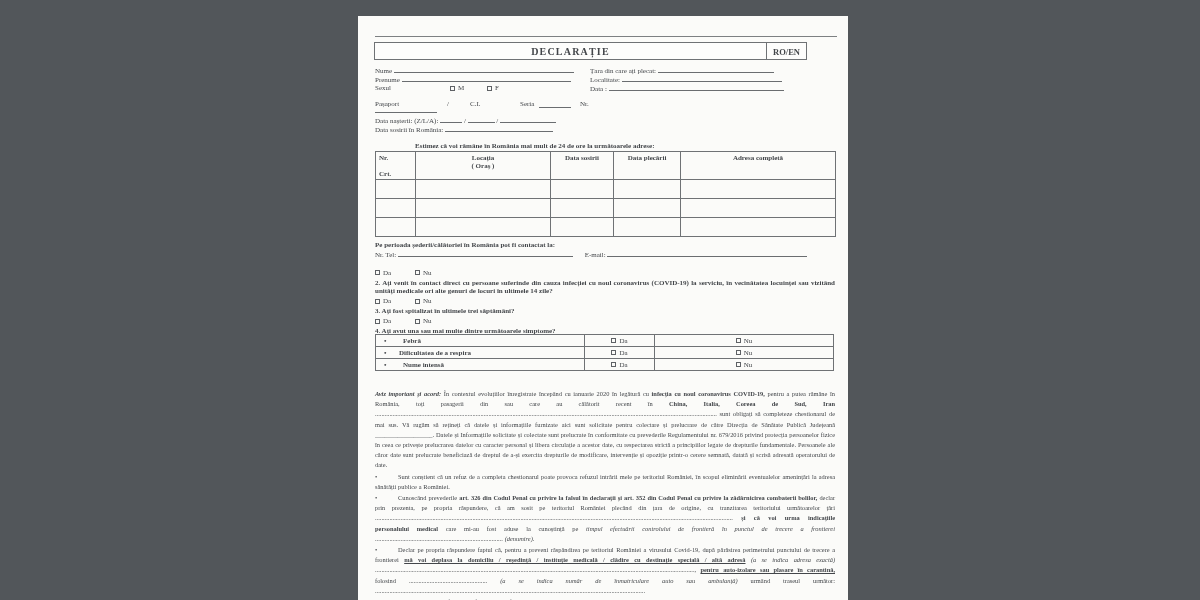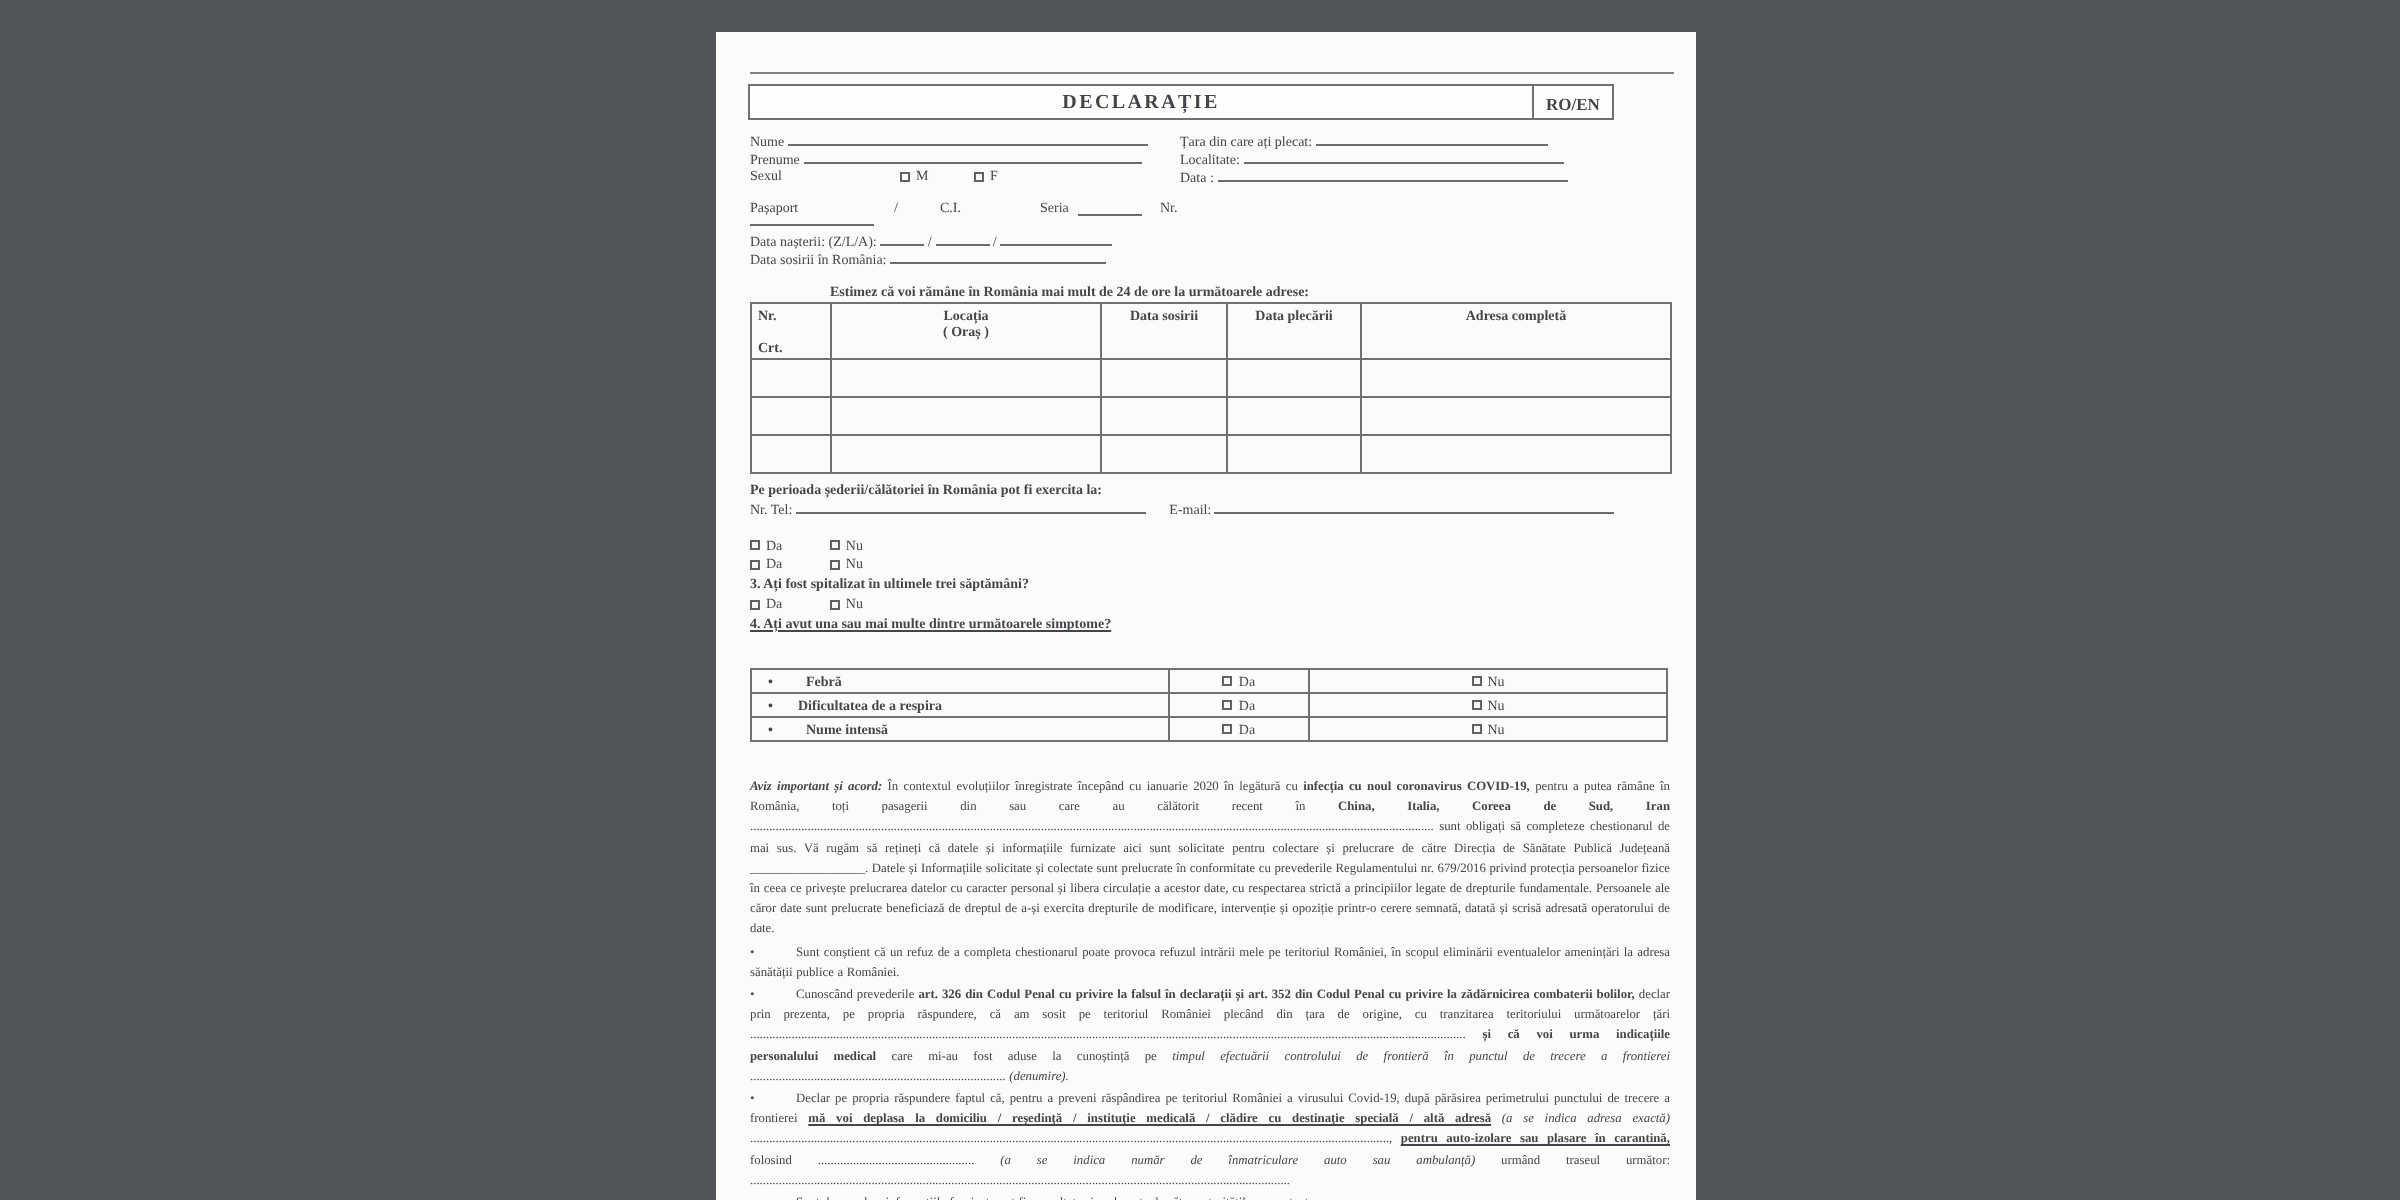"Pe perioada șederii/călătoriei în" div.abs { text: exercita -> contactat }
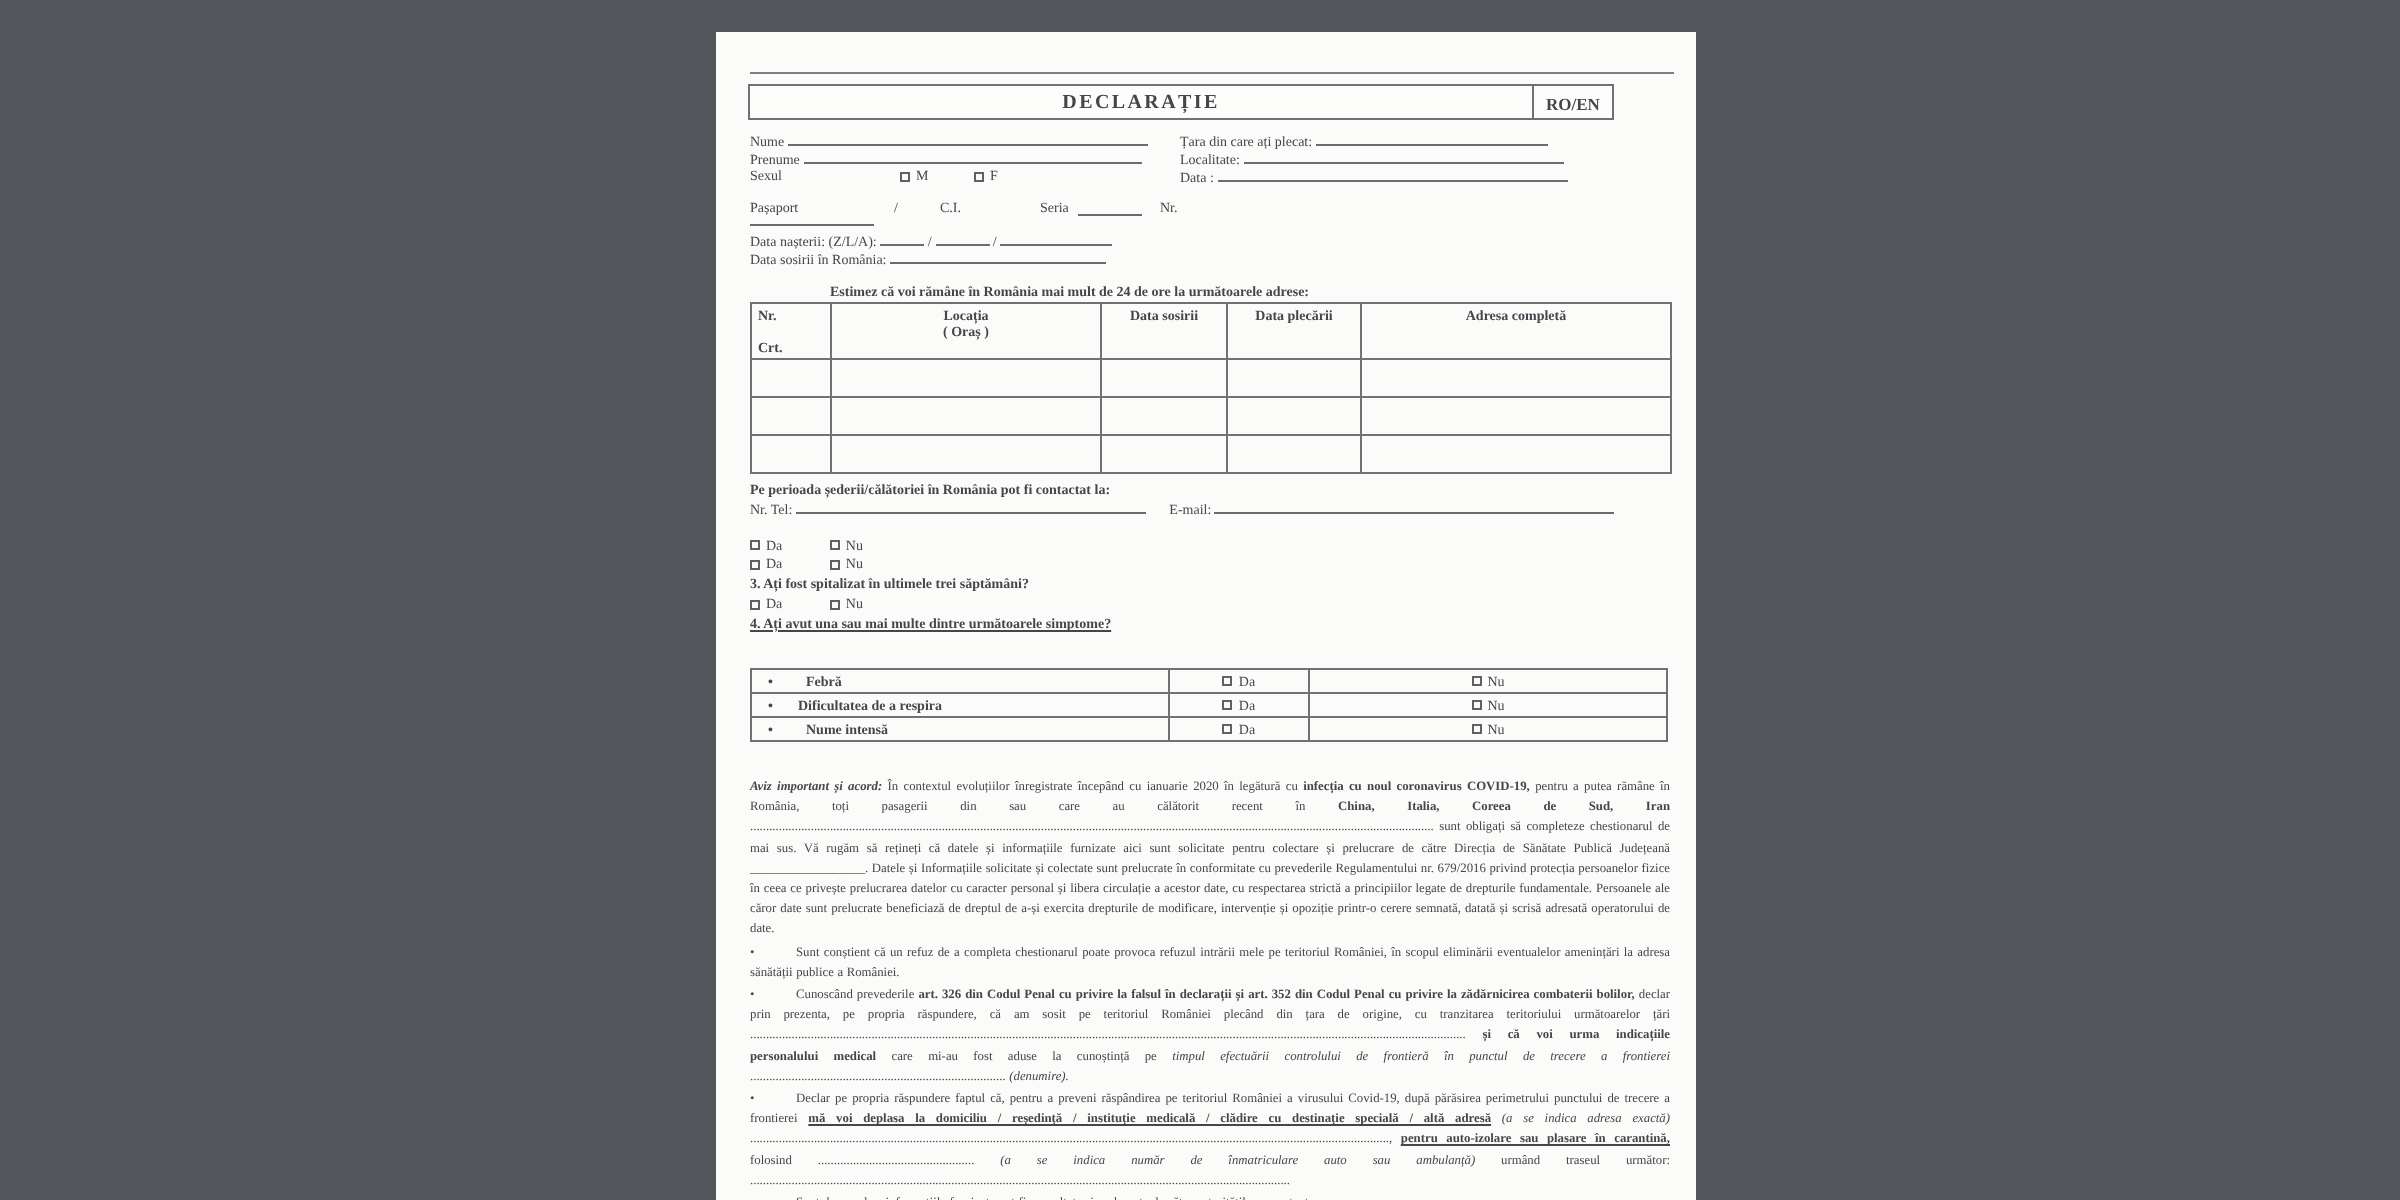"2. Ați venit în contact" div.q { html: none -> <div>2. Ați venit în contact direct cu persoane suferinde din cauza infecției cu noul coronavirus (COVID-19) la serviciu, în vecinătatea locuinței sau vizitând unități medicale ori alte genuri de locuri în ultimele 14 zile?</div> }
